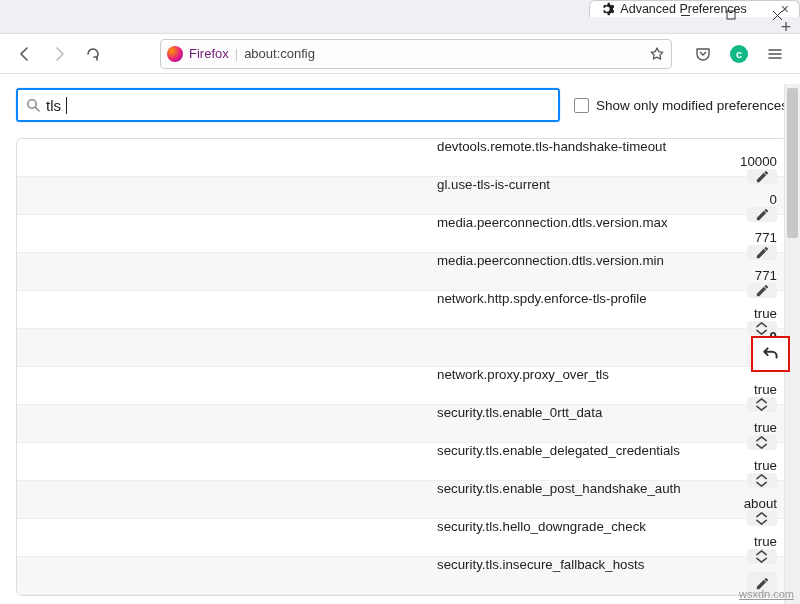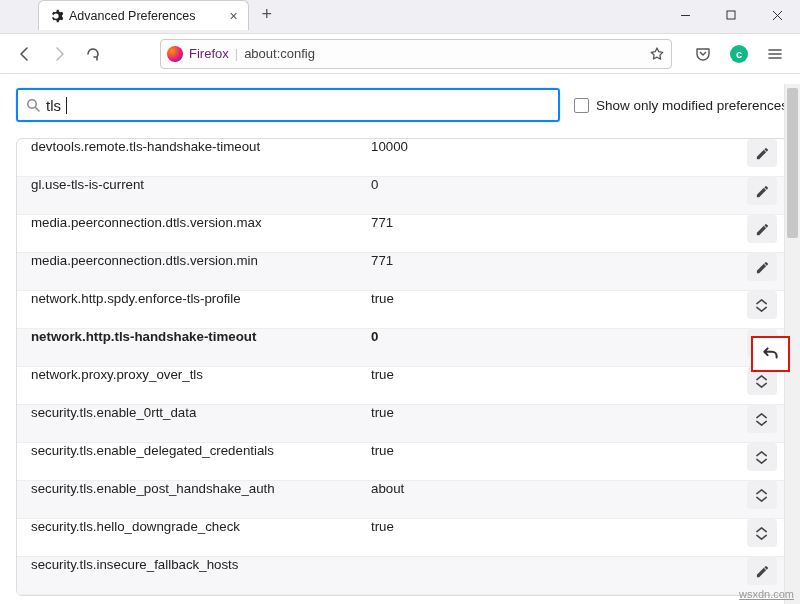"Advanced Preferences" .titlebar { align-items: flex-start -> flex-end; flex-direction: none -> column }
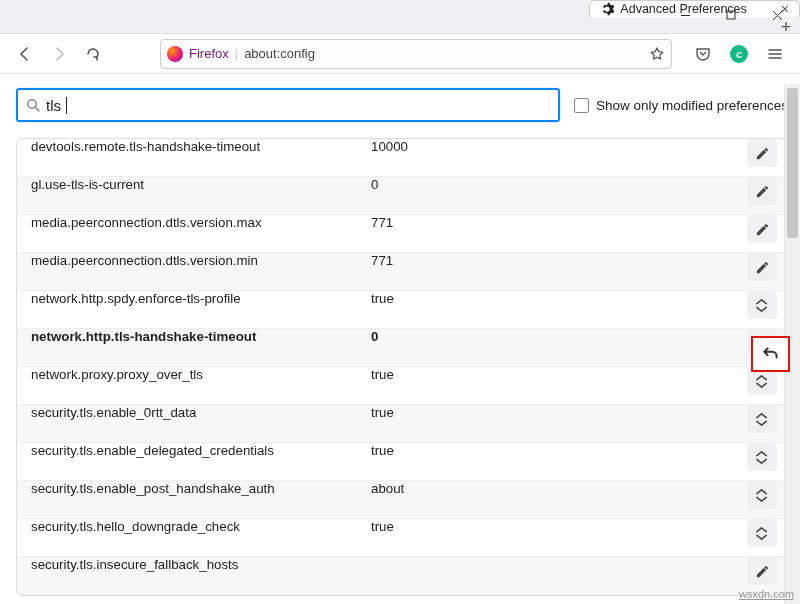"devtools.remote.tls-handshake-timeout" .row { align-items: flex-start -> flex-end; flex-direction: none -> column }
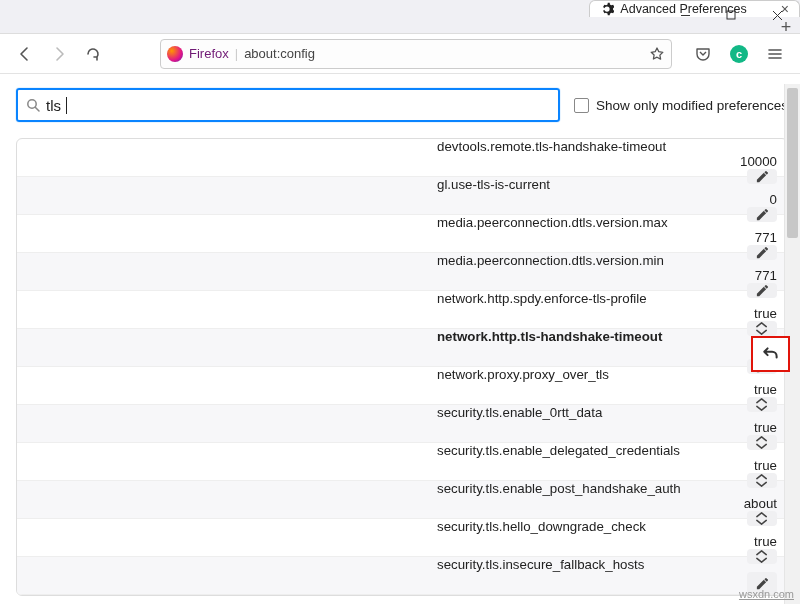"network.http.tls-handshake-timeout" span.name { html: <span>network.http.tls-handshake-timeout</span> -> none }
